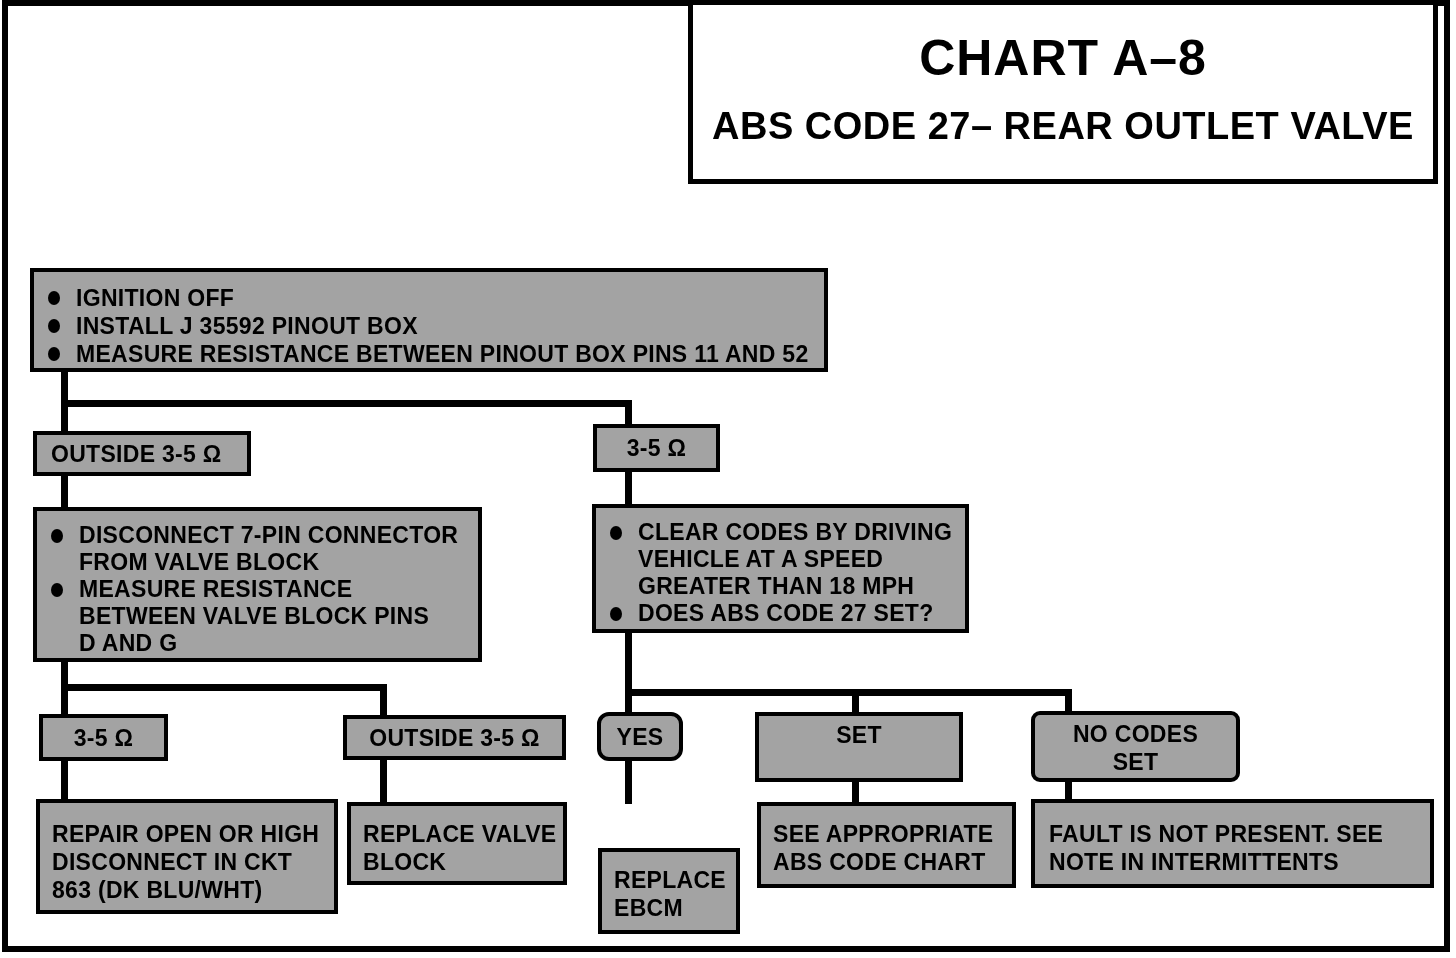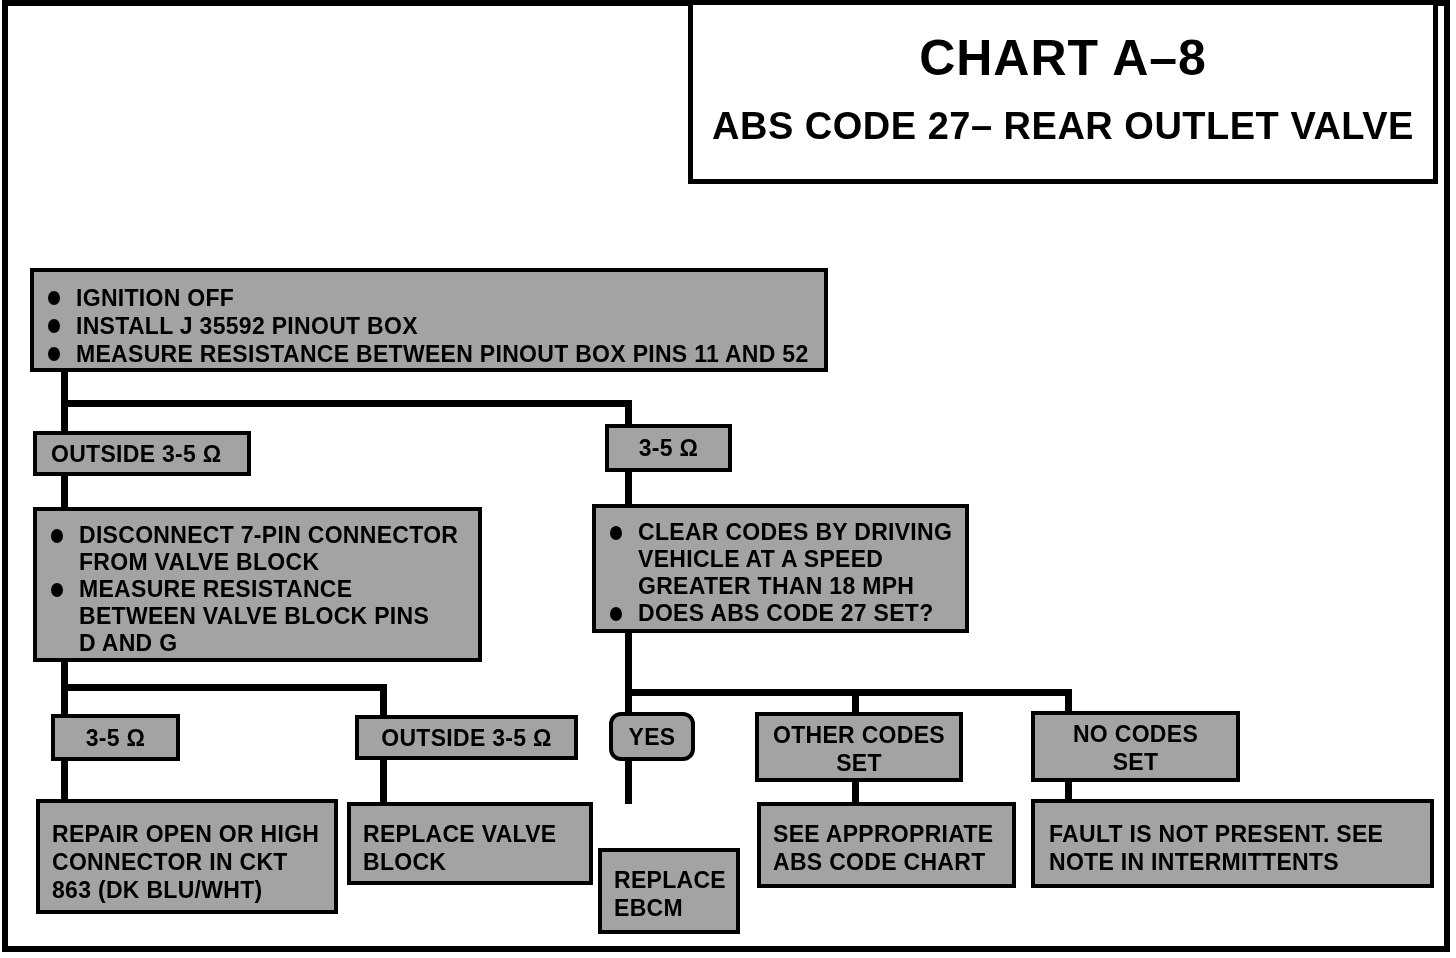"3-5 Ω" .lbl.ctr { margin-left: 12px -> none }
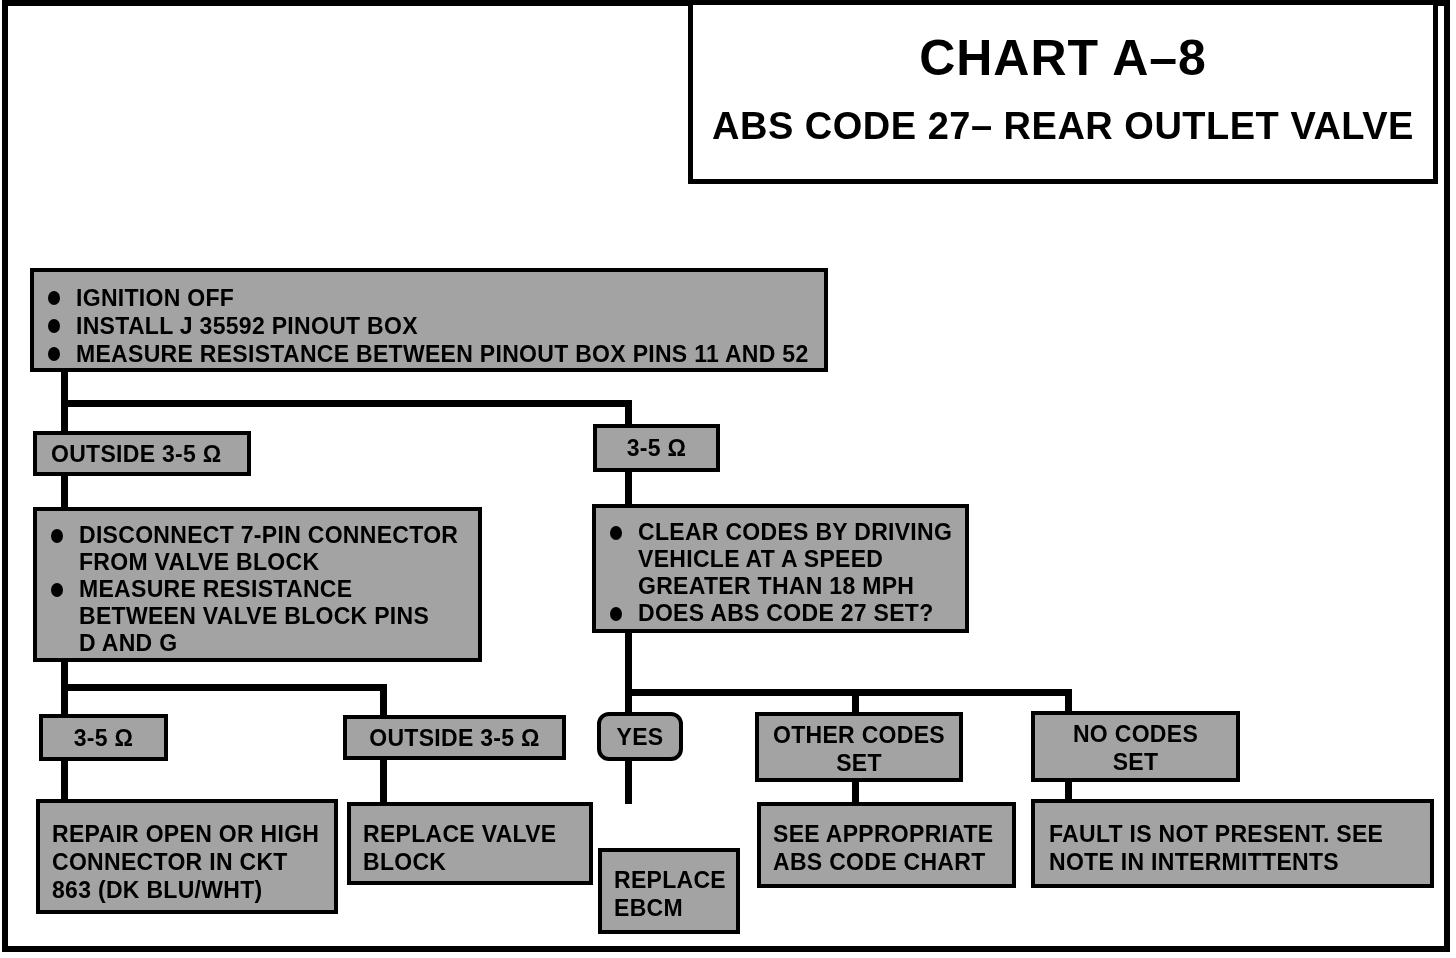"OTHER CODES" div.ln { html: <div>OTHER CODES</div> -> none }
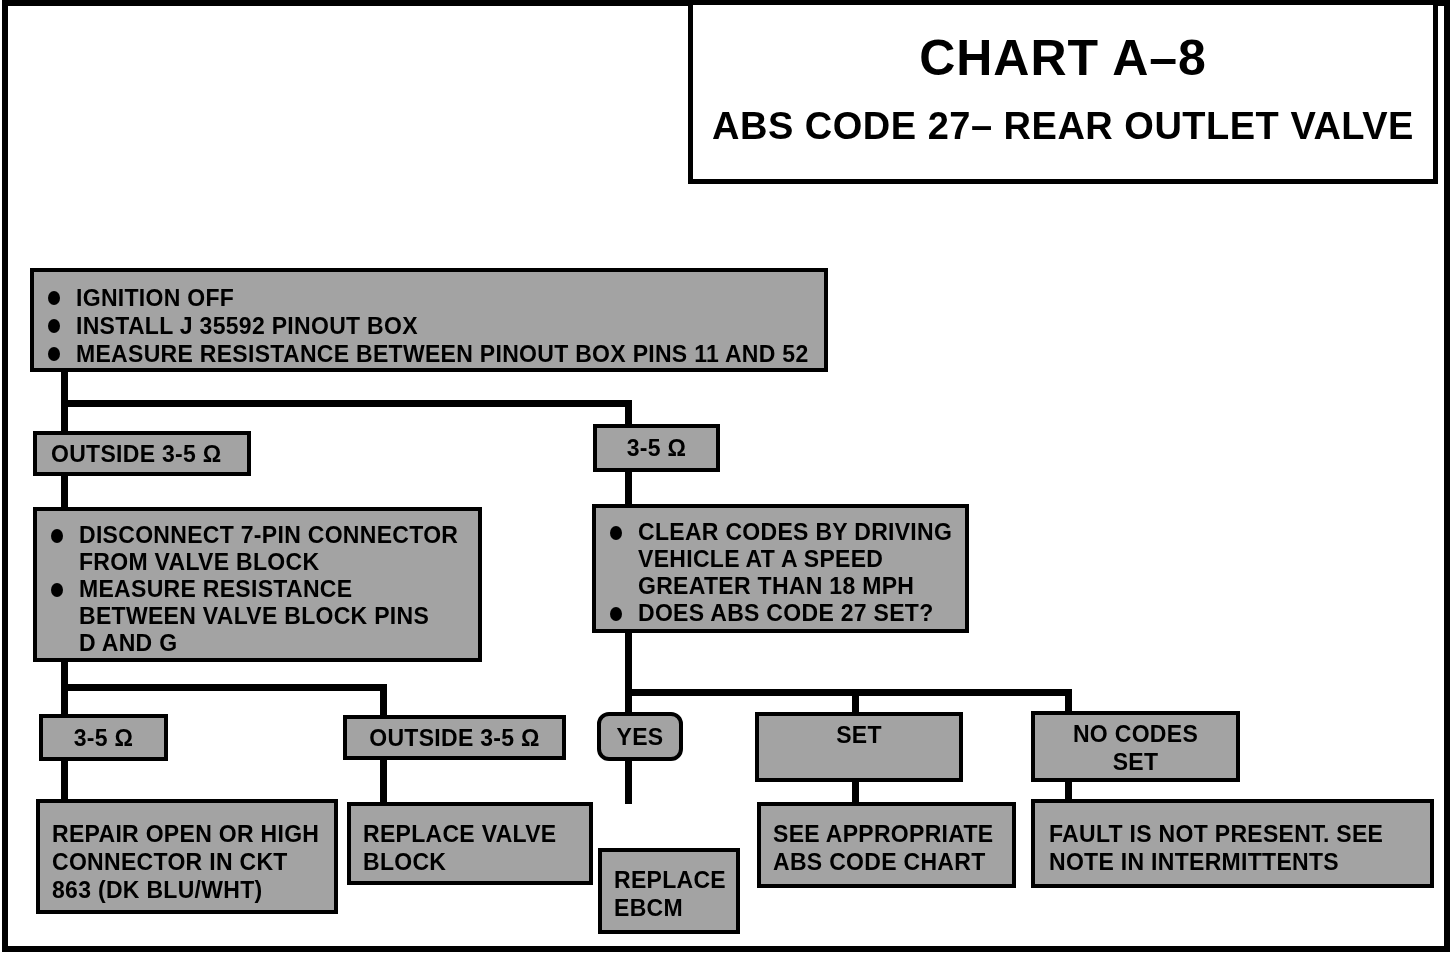"NO CODES" div.node { border-radius: none -> 9px }
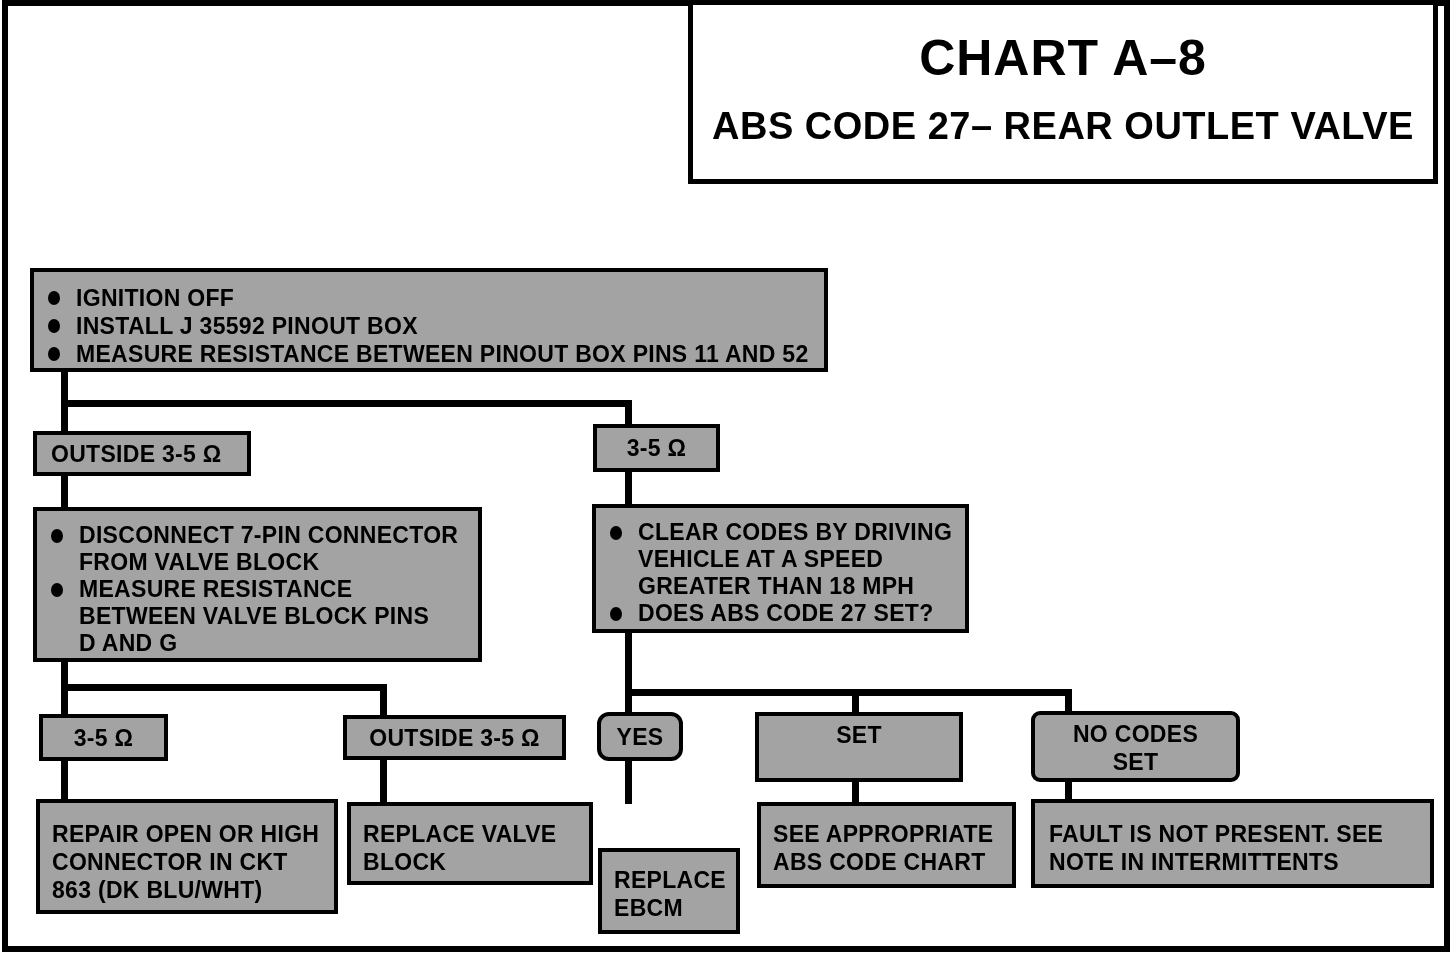"REPLACE VALVE" div.node { width: 246px -> 220px }
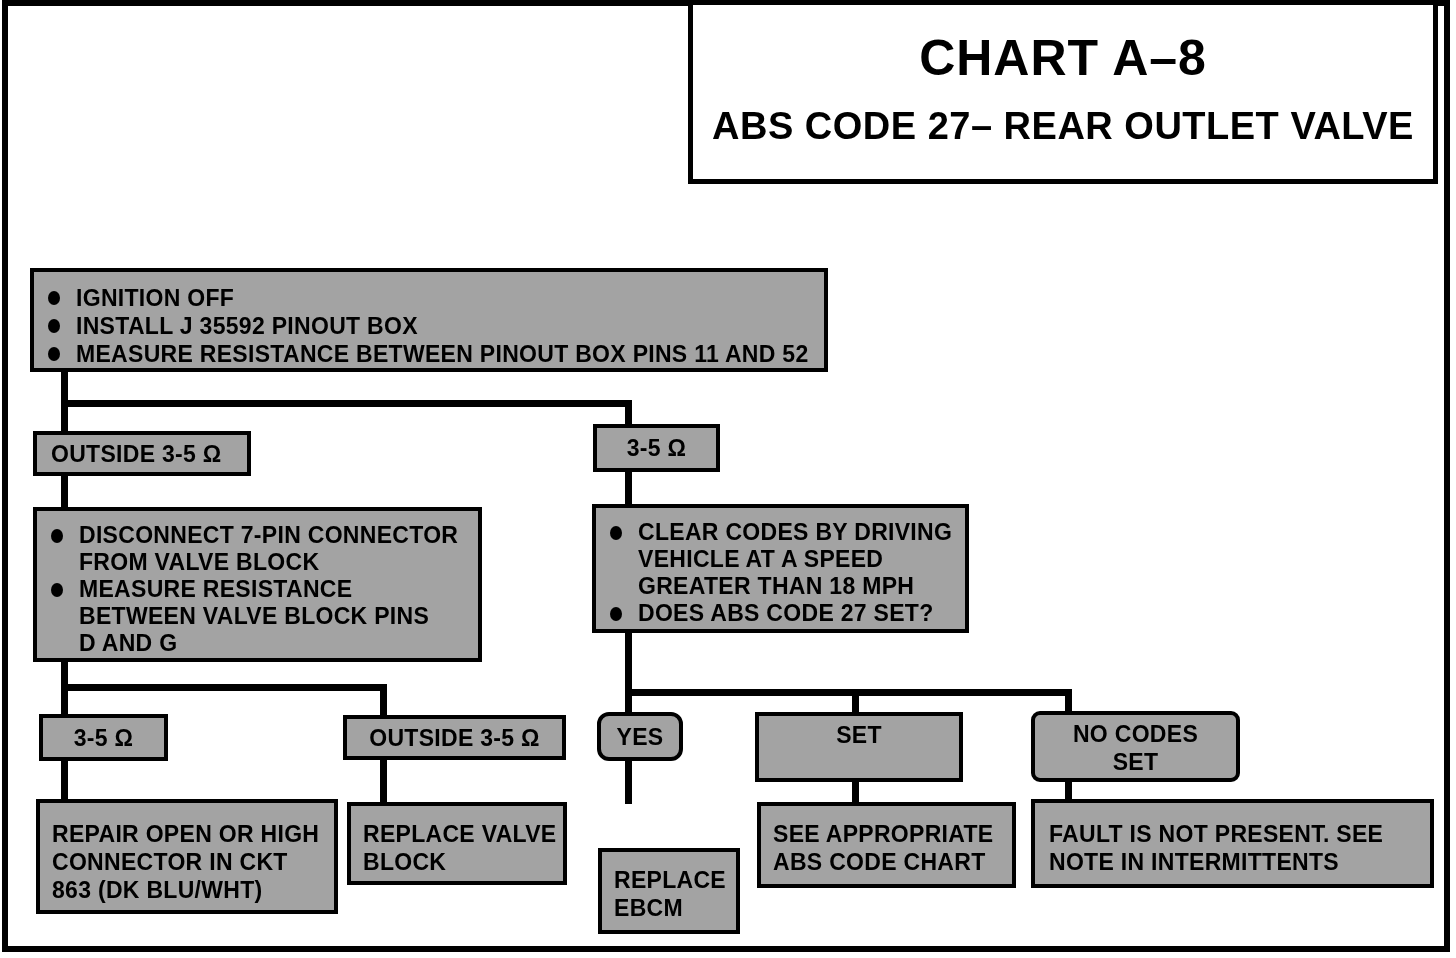"CONNECTOR IN CKT" div.ln { text: CONNECTOR -> DISCONNECT }
